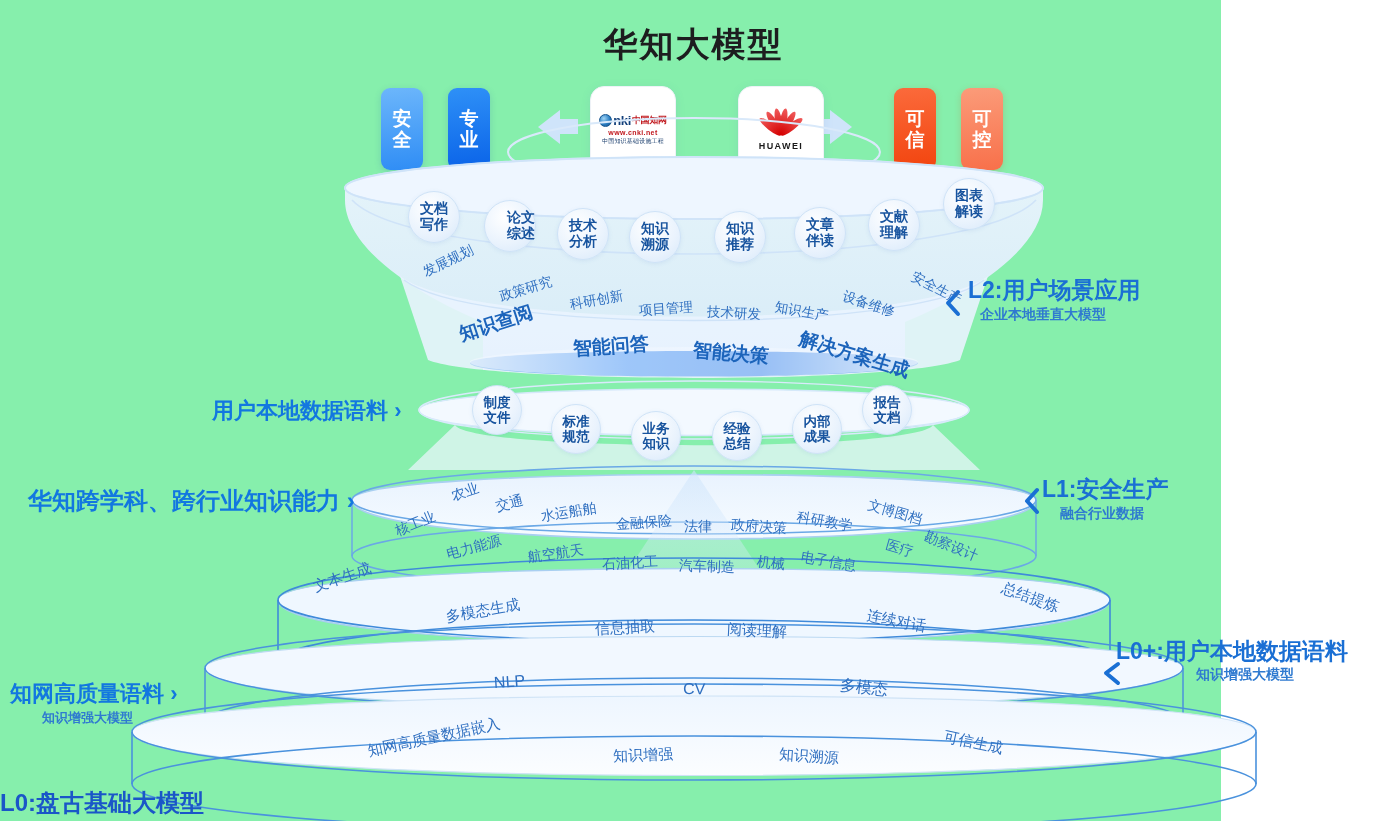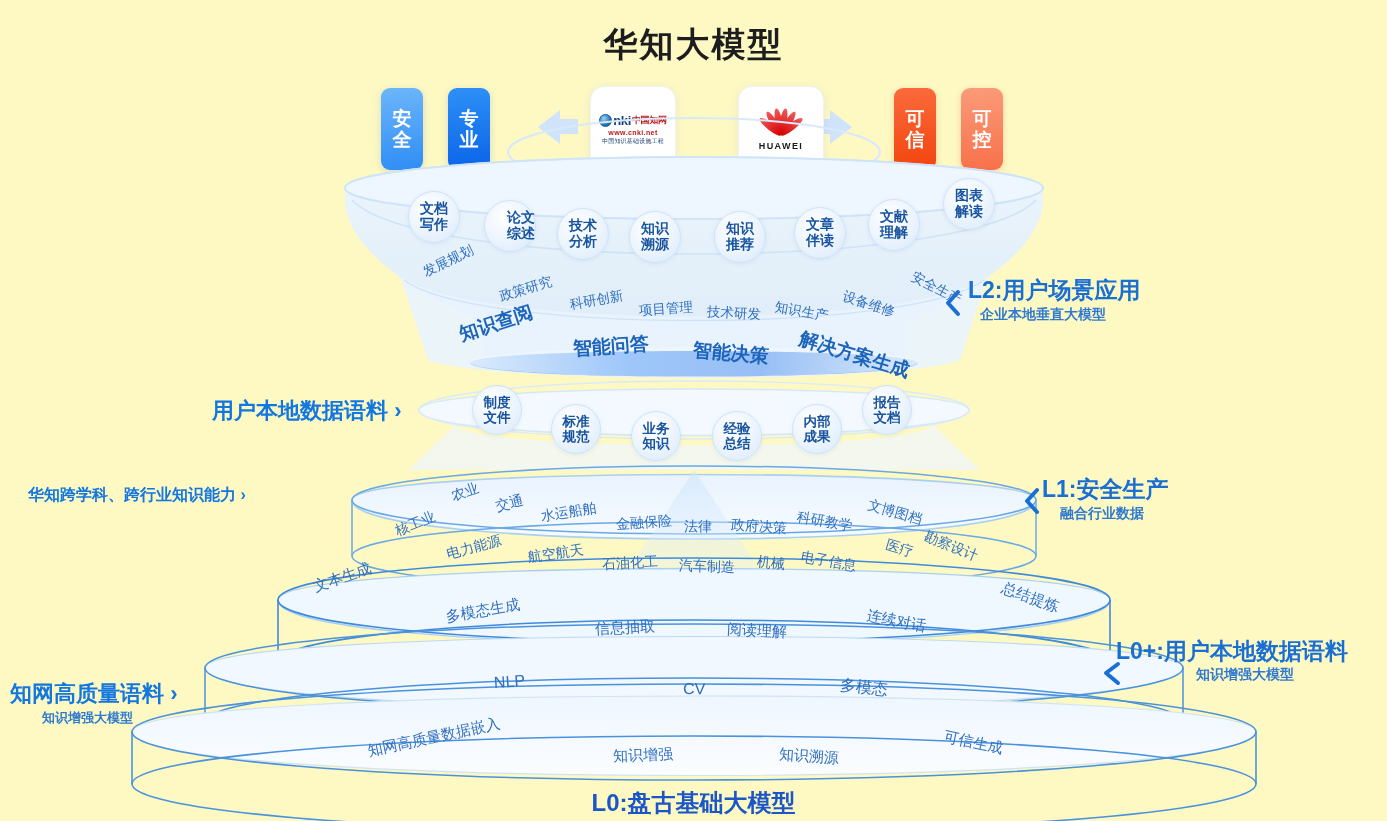"华知大模型" #stage { background: #fef9c3 -> #86efac; width: 1387px -> 1221px }
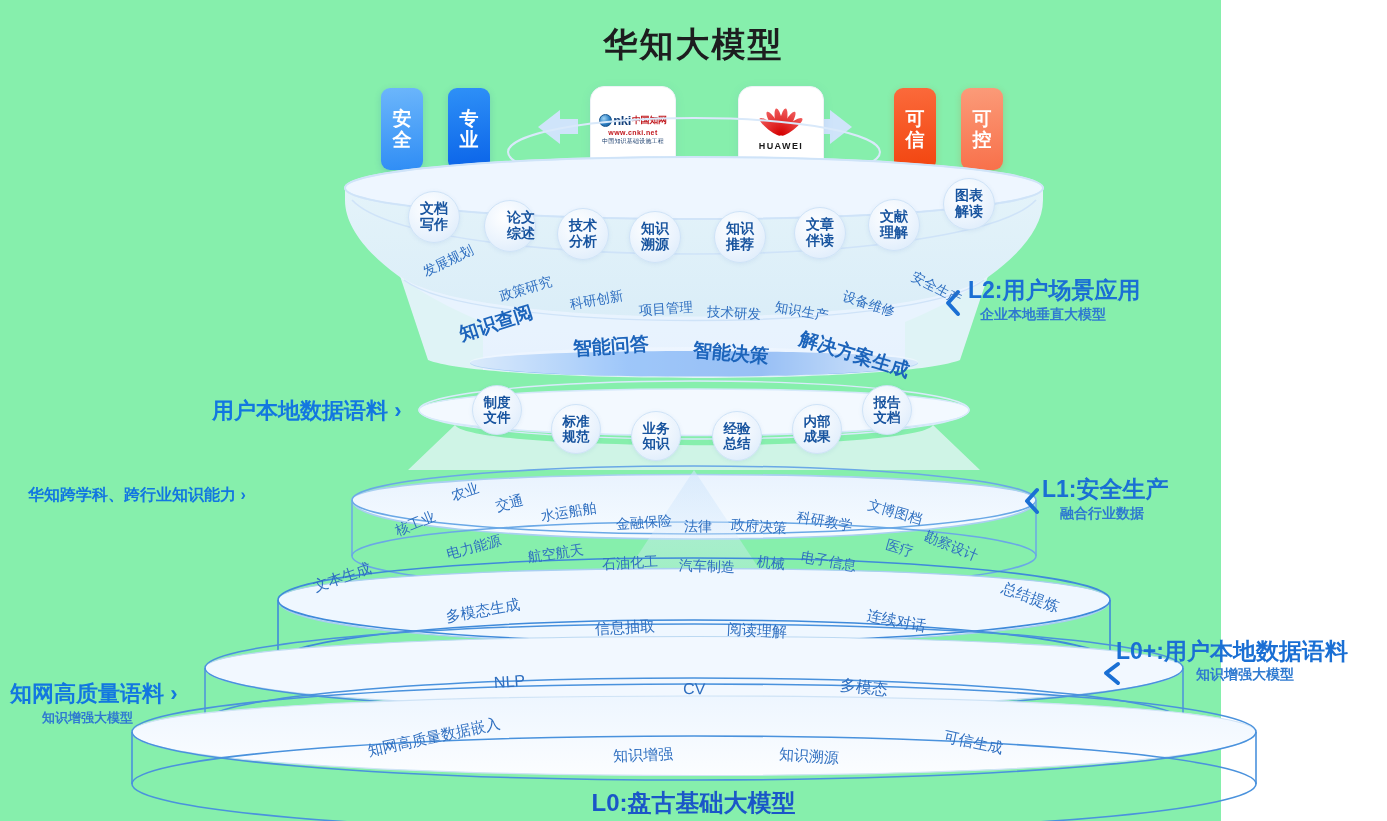"华知跨学科、跨行业知识能力 ›" div.lbl-main { font-size: 16px -> 24px }
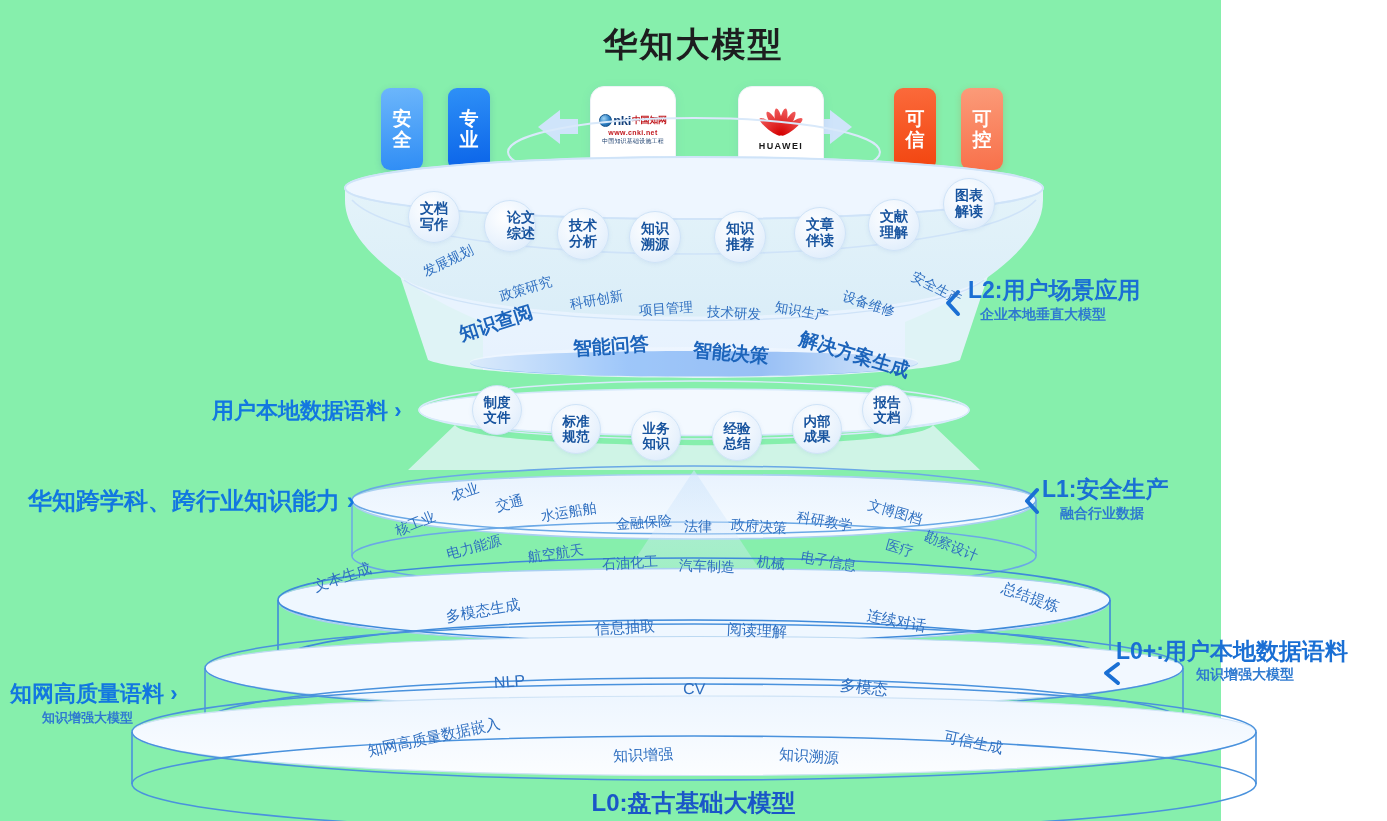"L0:盘古基础大模型" div.lbl-main { text-align: center -> left }
